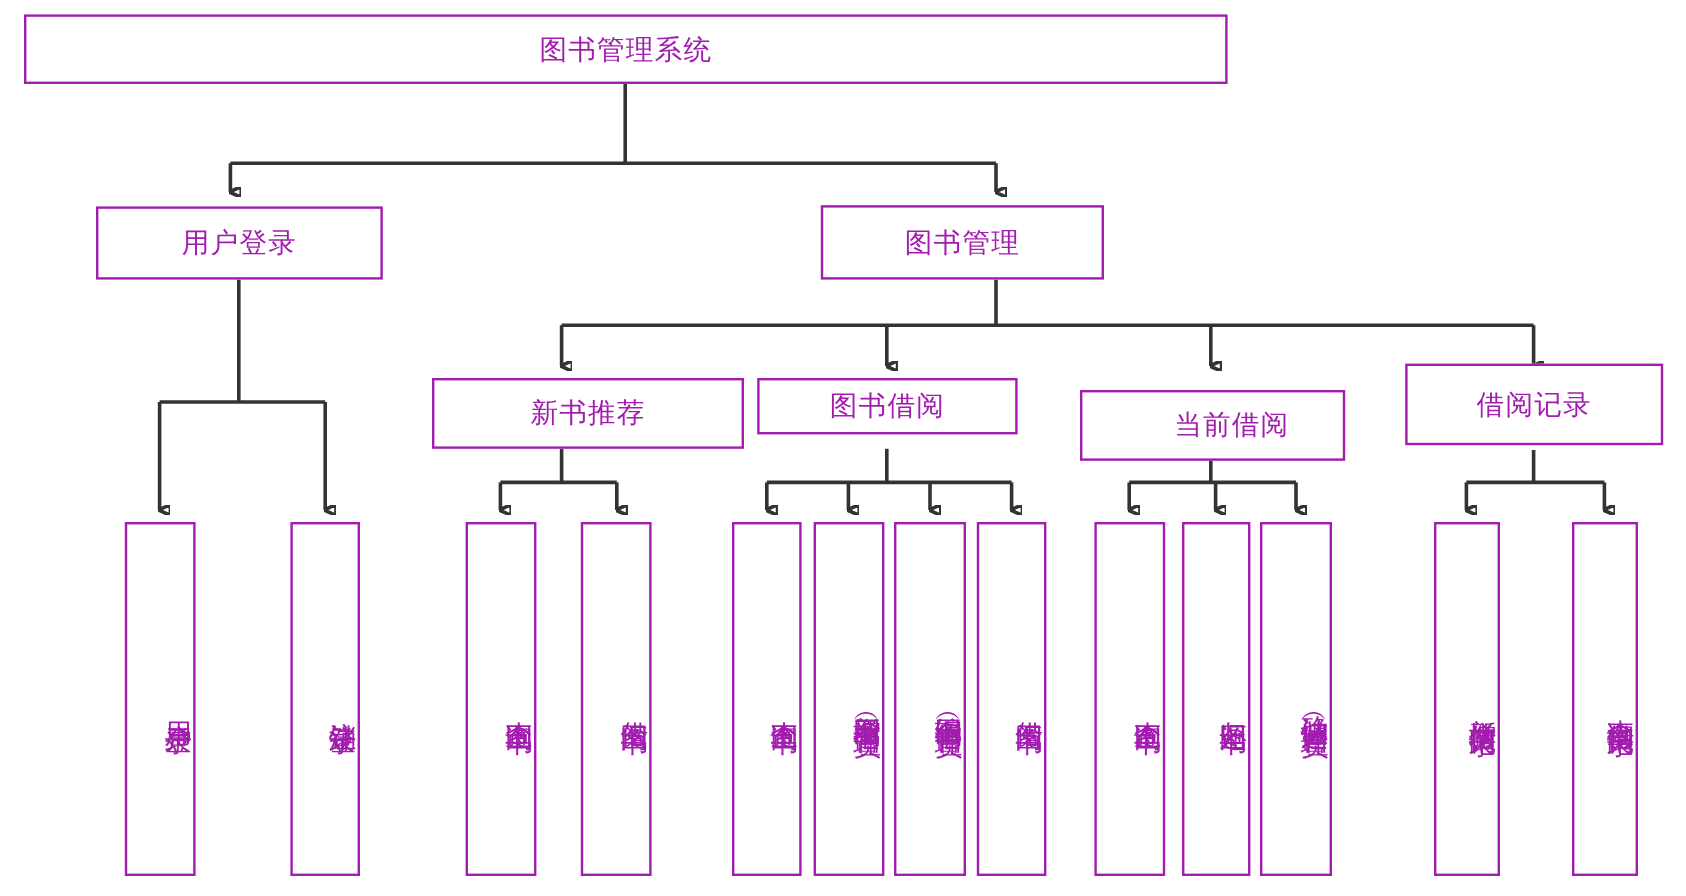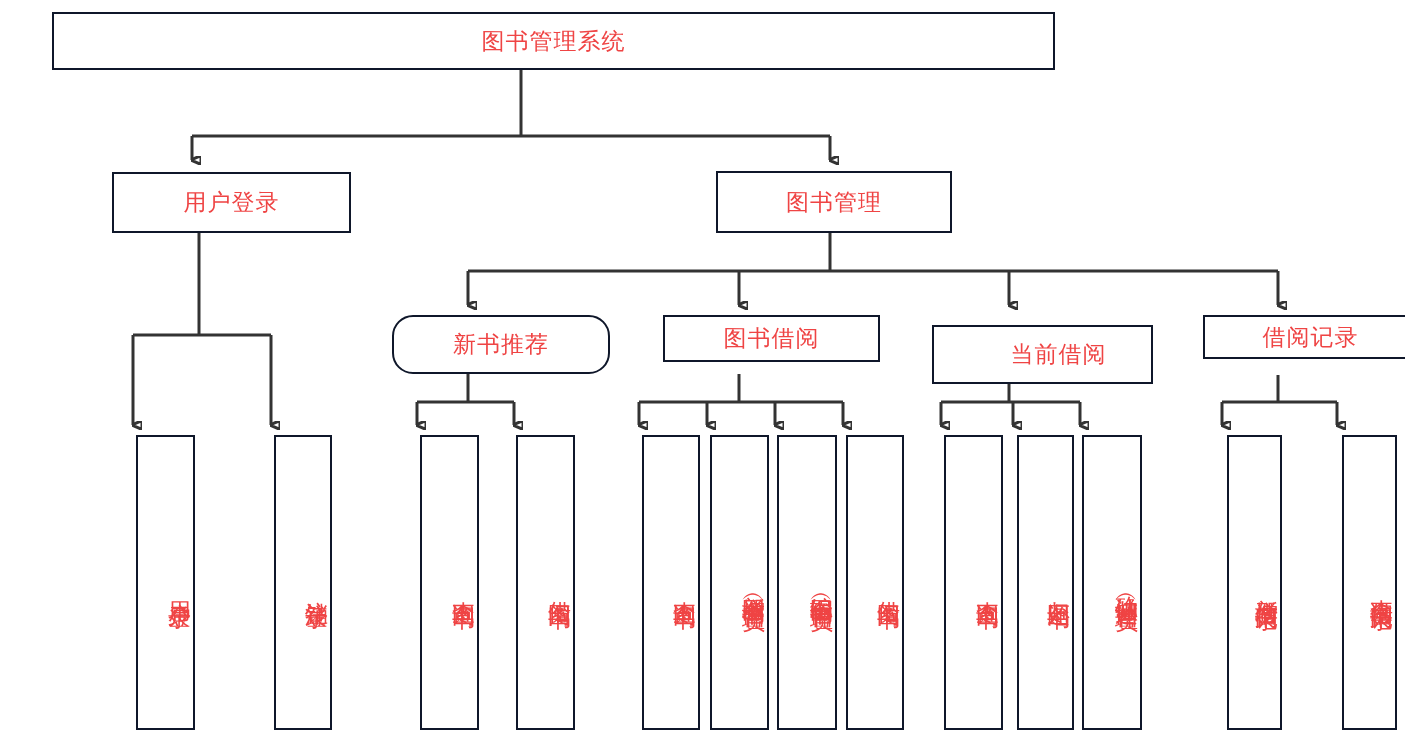"图书管理系统" .node { border: 2px solid #0f172a -> 2px solid #a21caf; color: #ef4444 -> #a21caf; margin-left: 32px -> none }
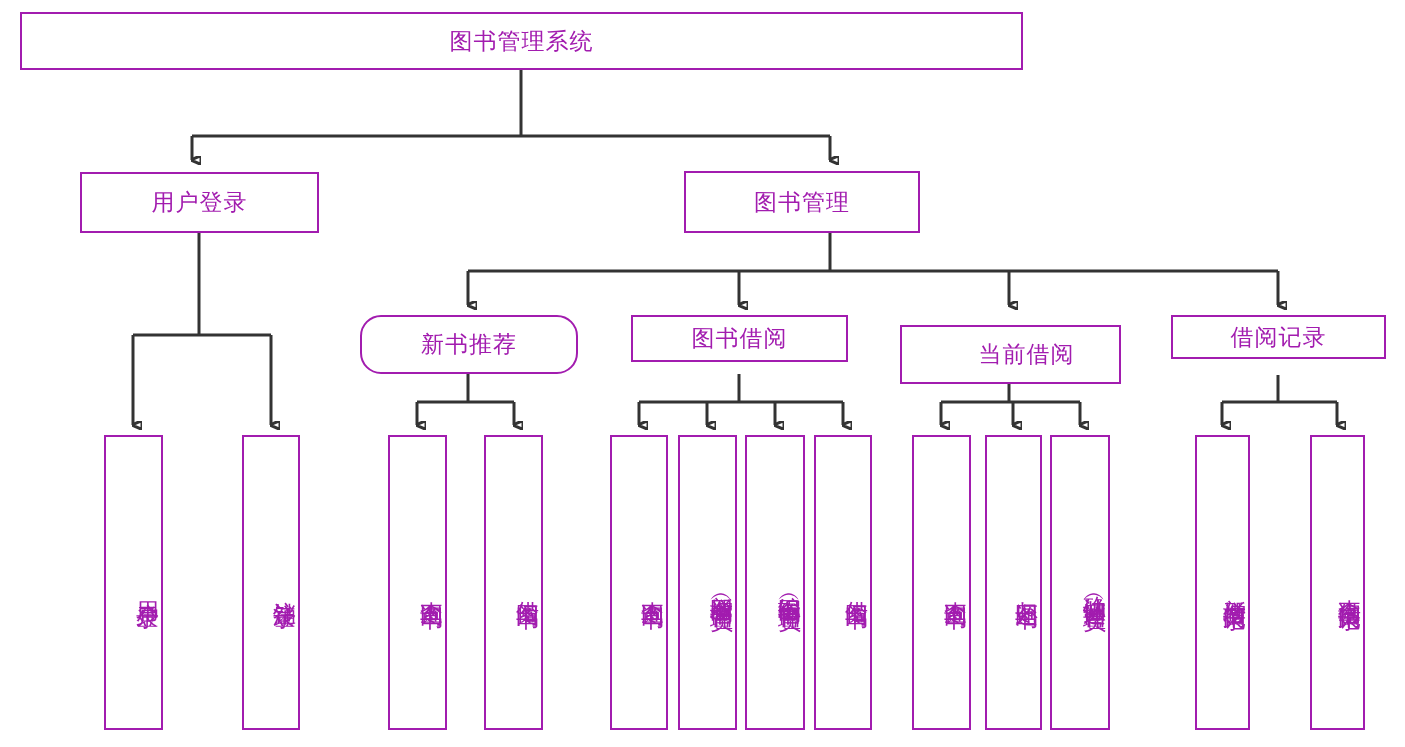"新书推荐" div.node { border-radius: 21px -> none; width: 218px -> 260px }
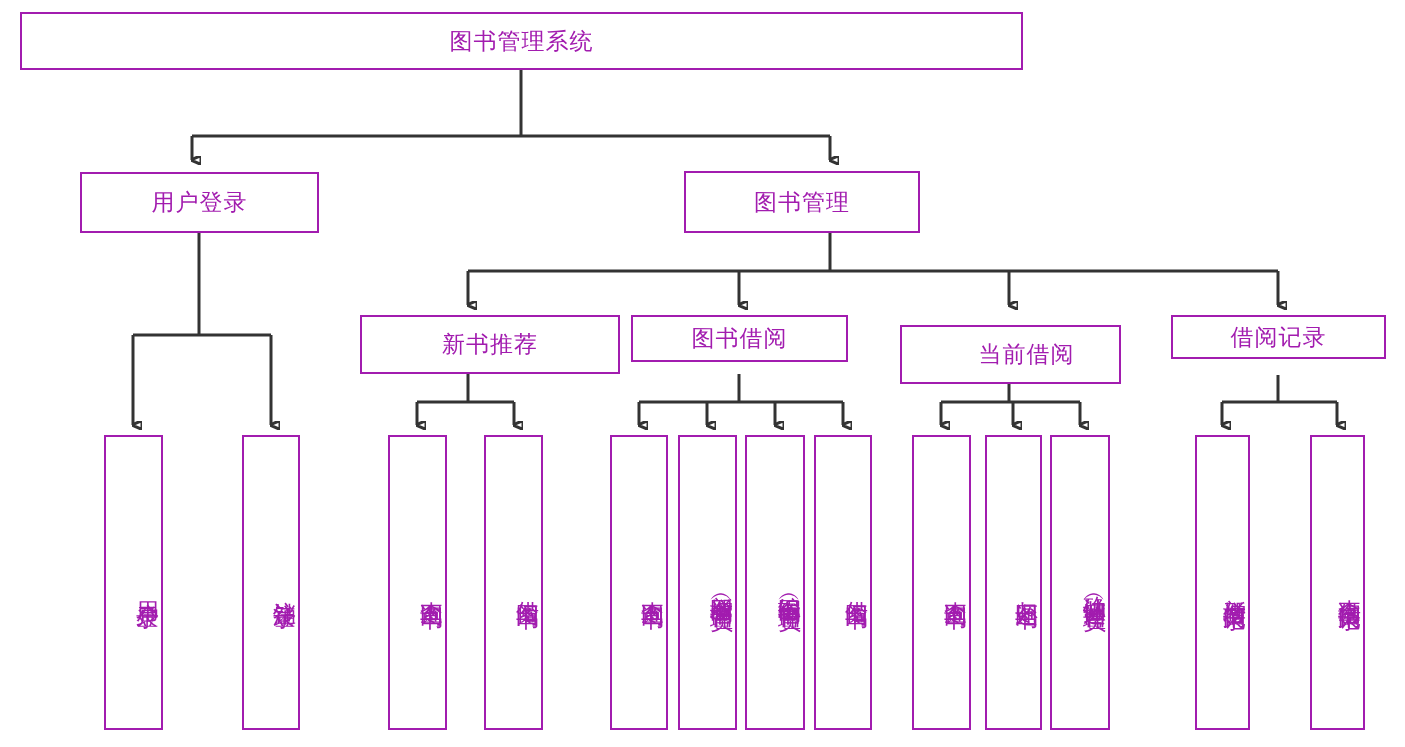"借阅记录" div.node { height: 44px -> 68px; top: 315px -> 303px }
